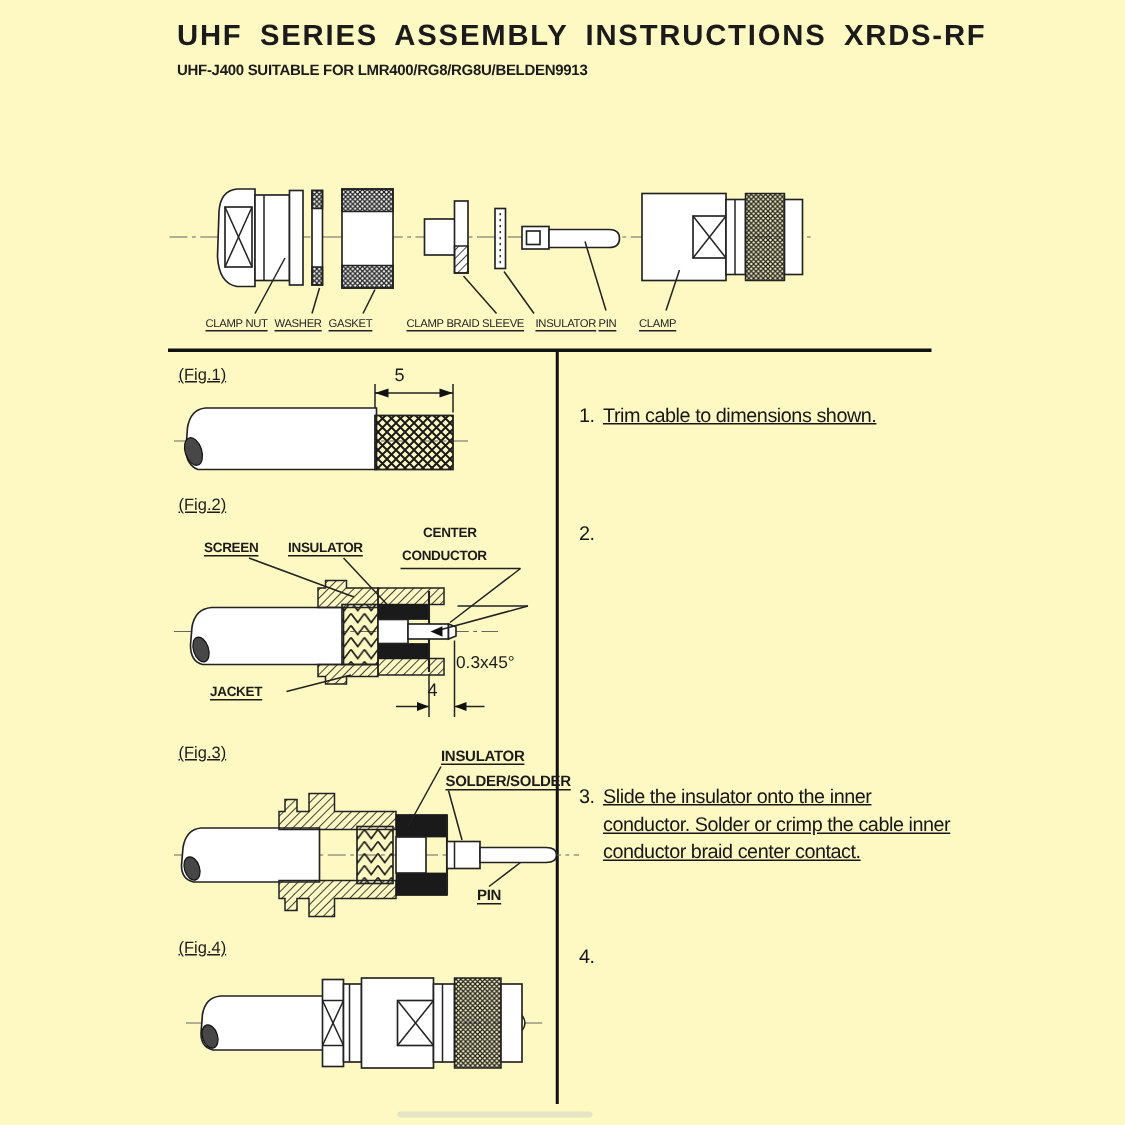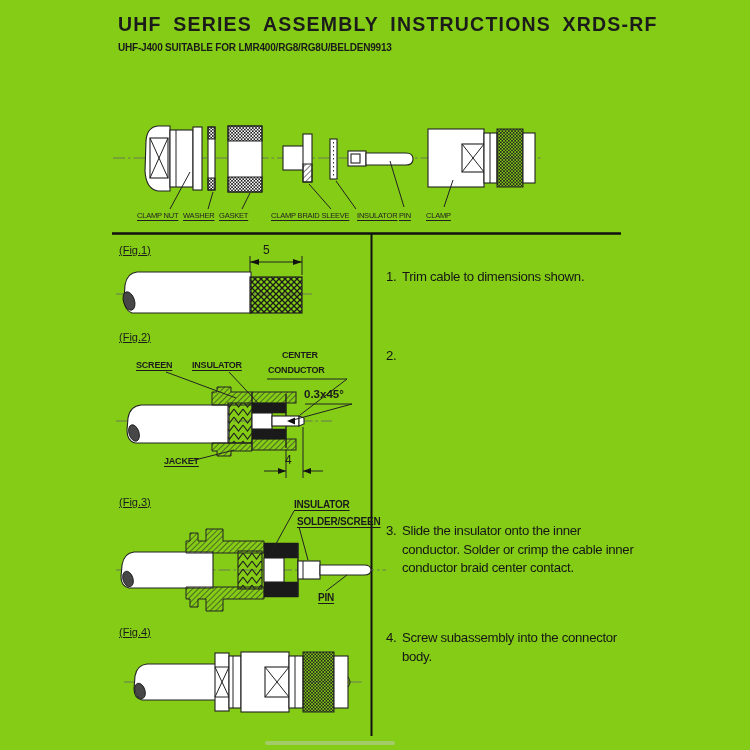"UHF SERIES ASSEMBLY INSTRUCTIONS XRDS-RF" .page { background: #84cc16 -> #fef9c3 }
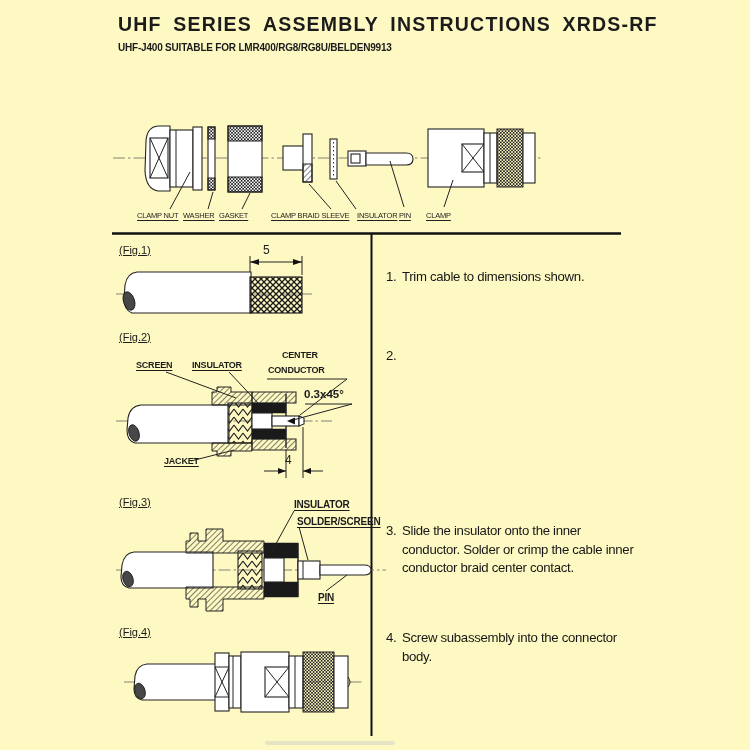"Trim cable to dimensions shown." .step-text { text-decoration: none -> underline }
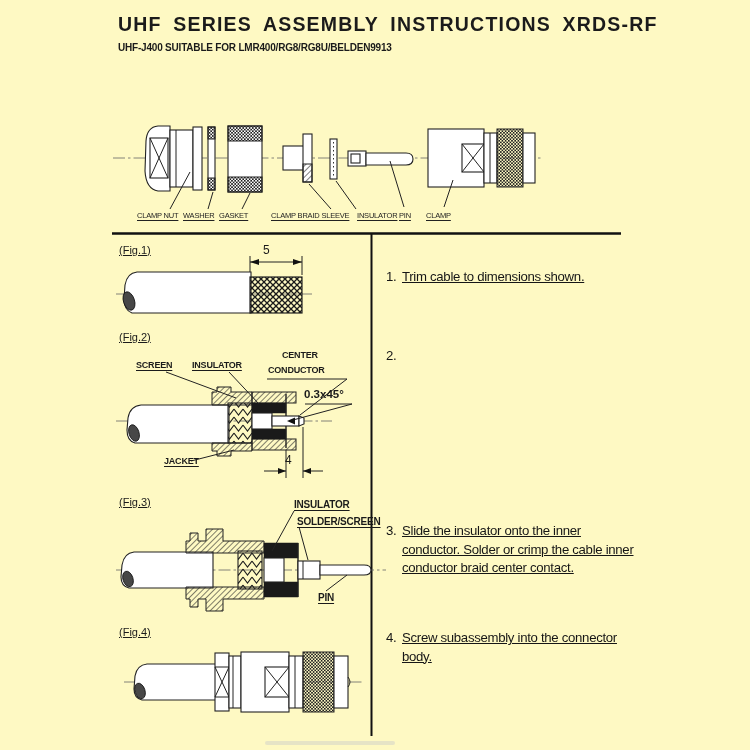"0.3x45°" .chamfer { font-weight: bold -> normal; margin-top: none -> 48px }
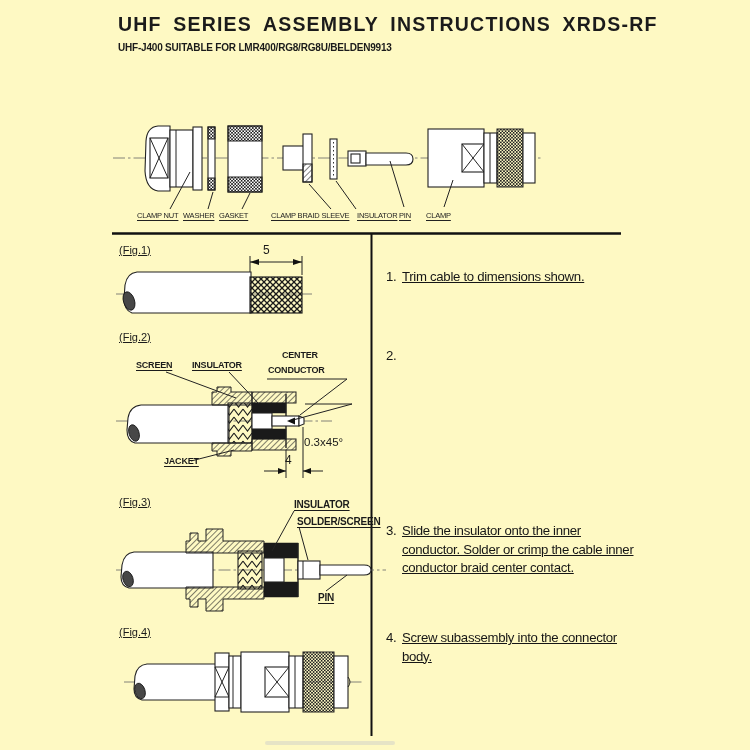"JACKET" span.abs { left: 164px -> 140px }
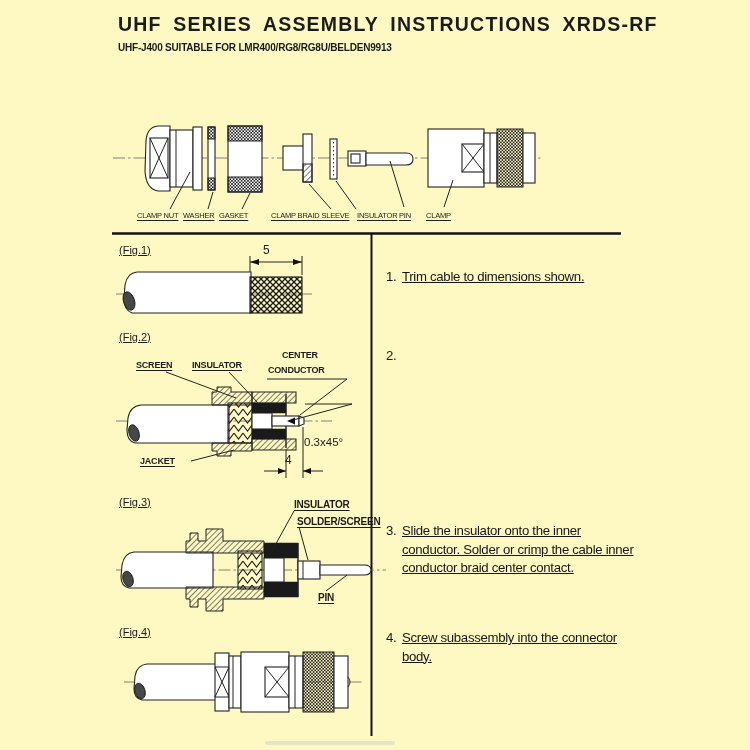"SOLDER/SCREEN" span.abs { text: SOLDER/SCREEN -> SOLDER/SOLDER }
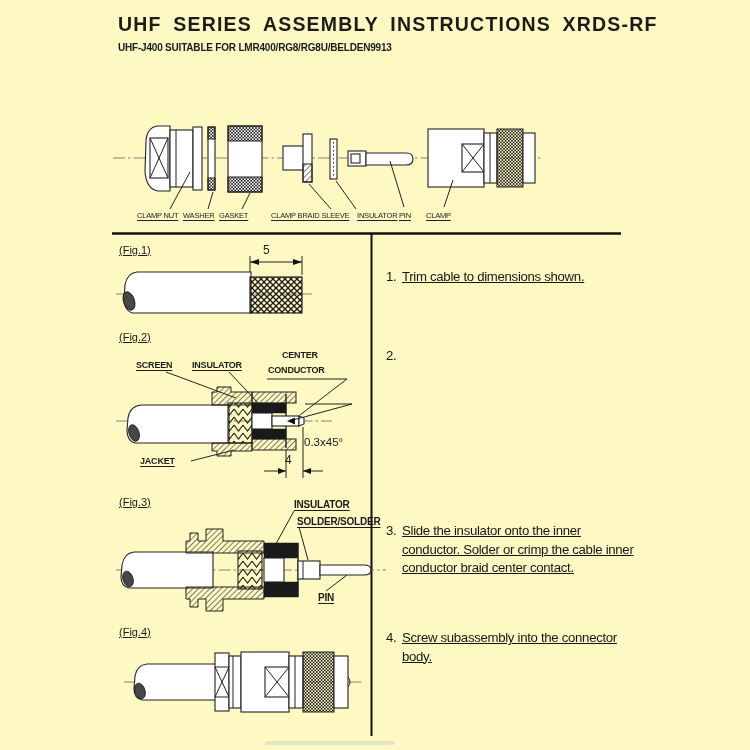"Screw subassembly into the connector" div.step-text { html: <div>Screw subassembly into the connector body.</div> -> none }
